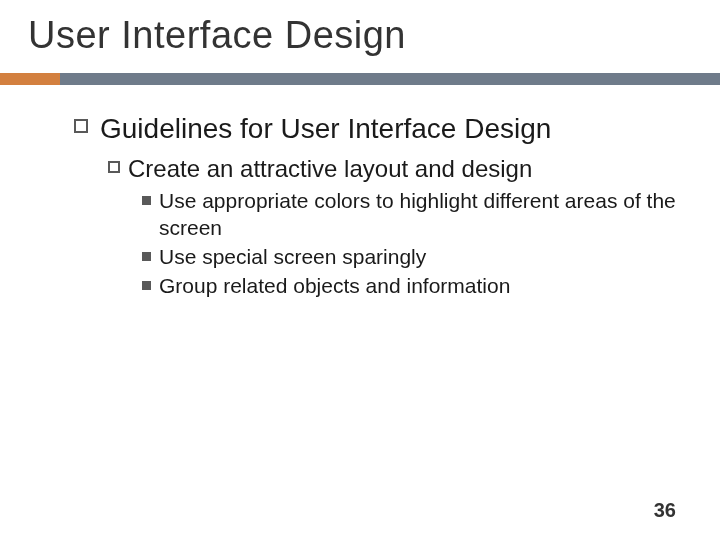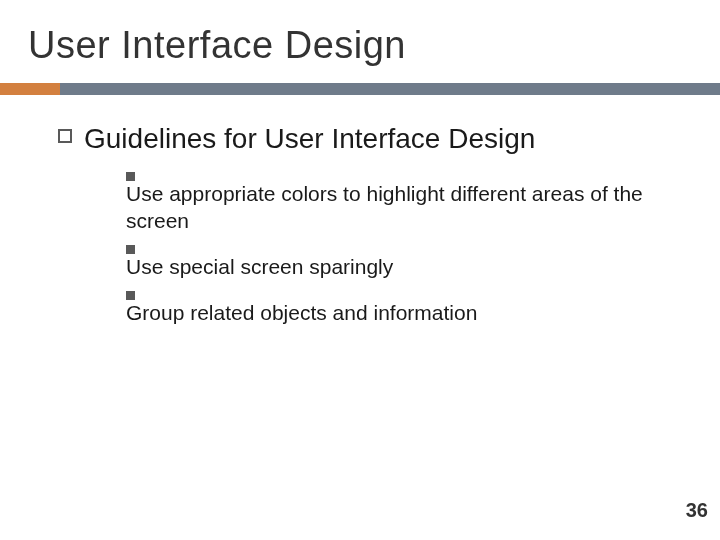"User Interface Design" .title { padding: 24px 0 0 28px -> 14px 0 0 28px }
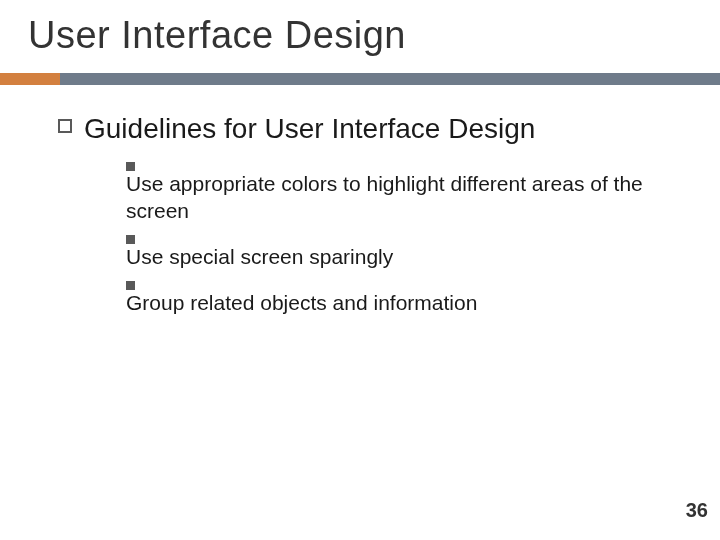"Guidelines for User Interface Design" .content { padding: 26px 40px 0 58px -> 26px 40px 0 74px }
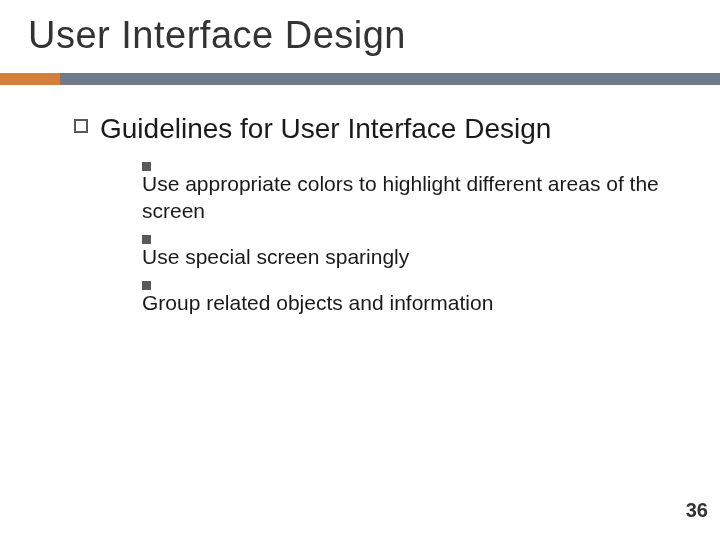"Create an attractive layout and" div.lvl2 { html: none -> <div> <span></span> <span>Create an attractive layout and design</span> </div> }
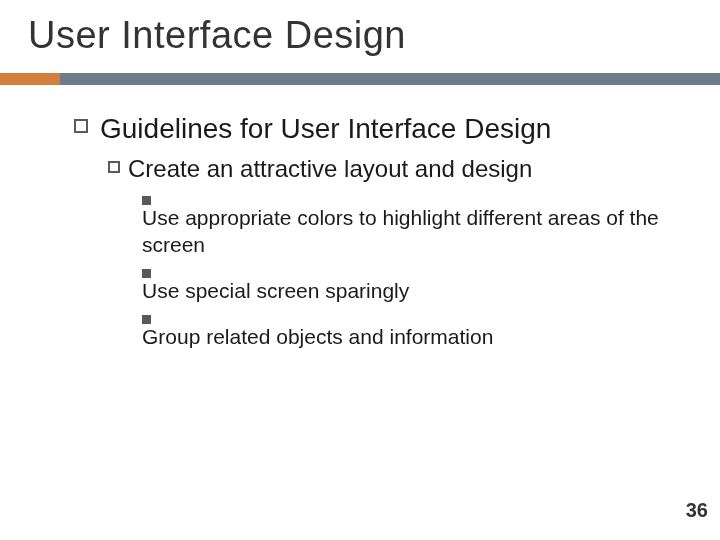"Use appropriate colors to highlight" .lvl3 { flex-direction: column -> none }
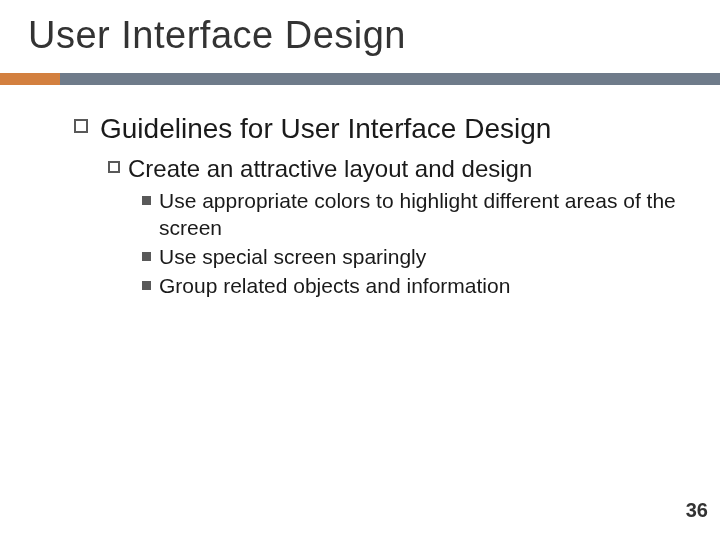"36" .pagenum { right: 12px -> 44px }
